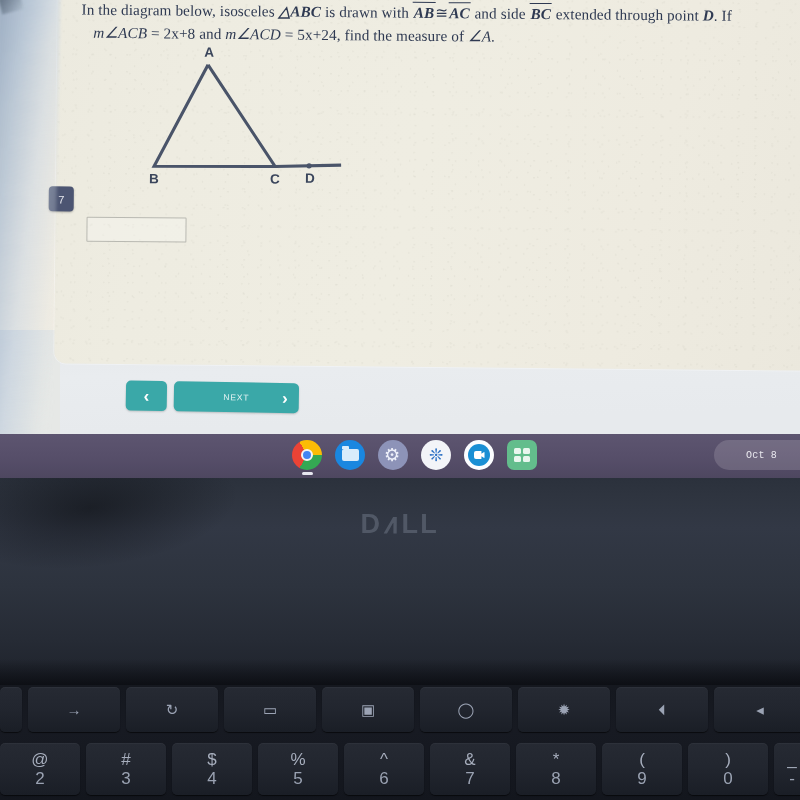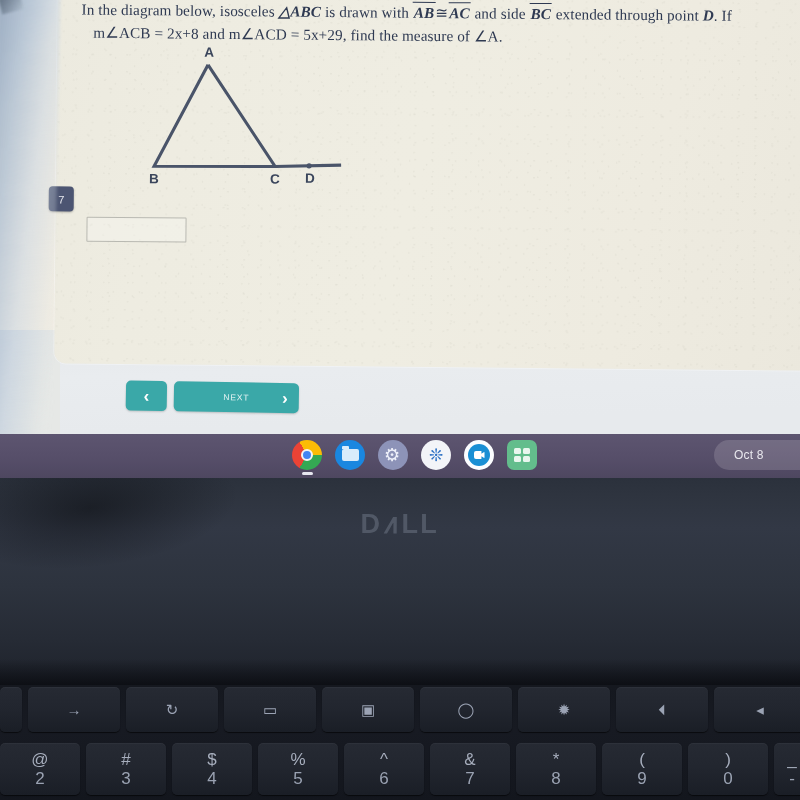"m∠ACB" .ital { font-style: none -> italic }
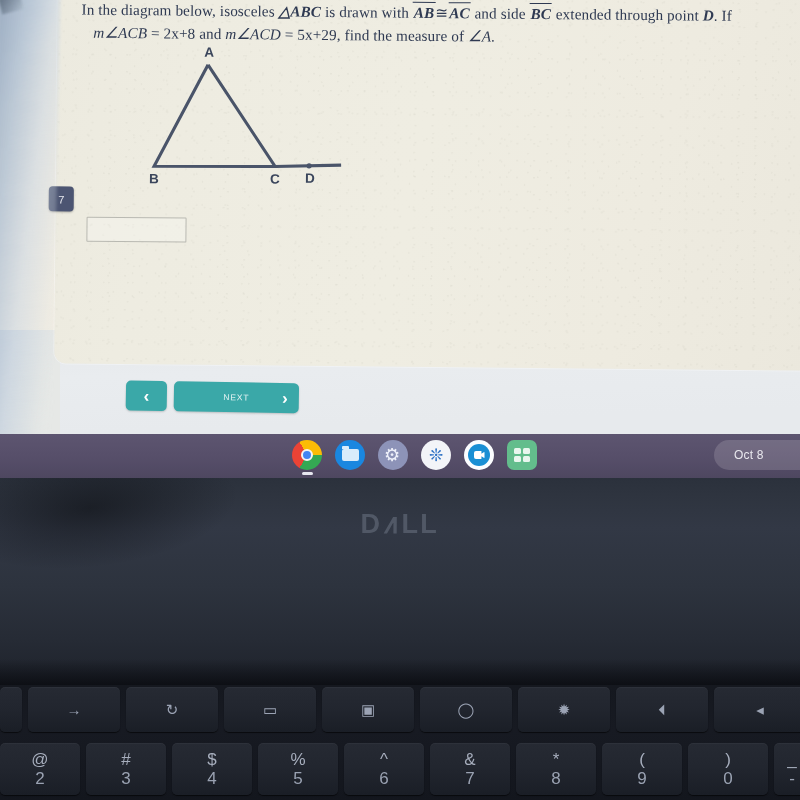"= 5x+29" span { text: 5x+29 -> 5x+24 }
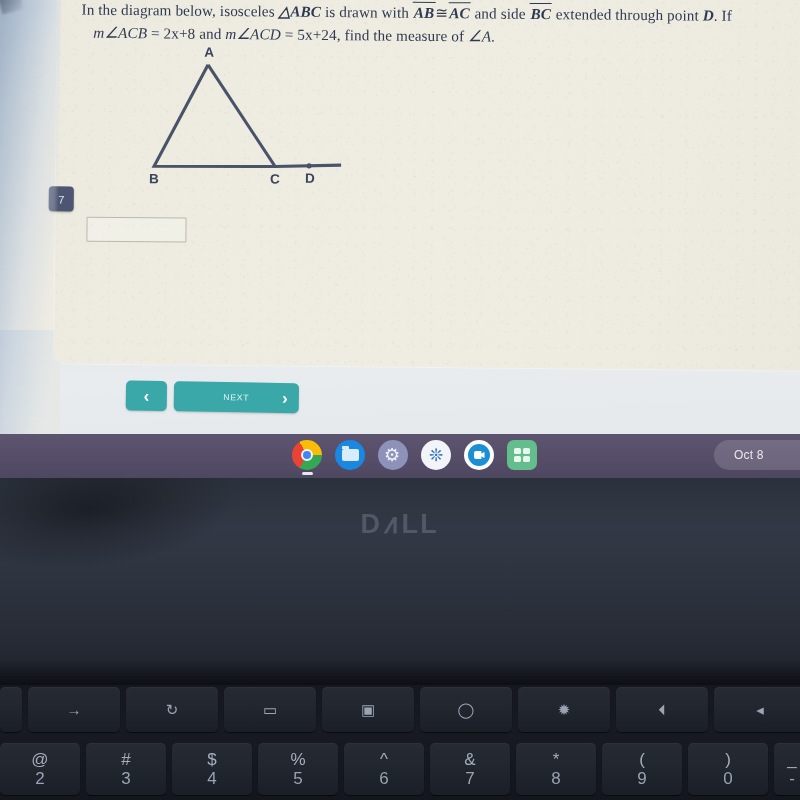"Oct 8" .statusarea .date { font-family: Liberation Sans, sans-serif -> Liberation Mono, monospace; font-size: 12px -> 10px; margin-left: none -> 12px }
